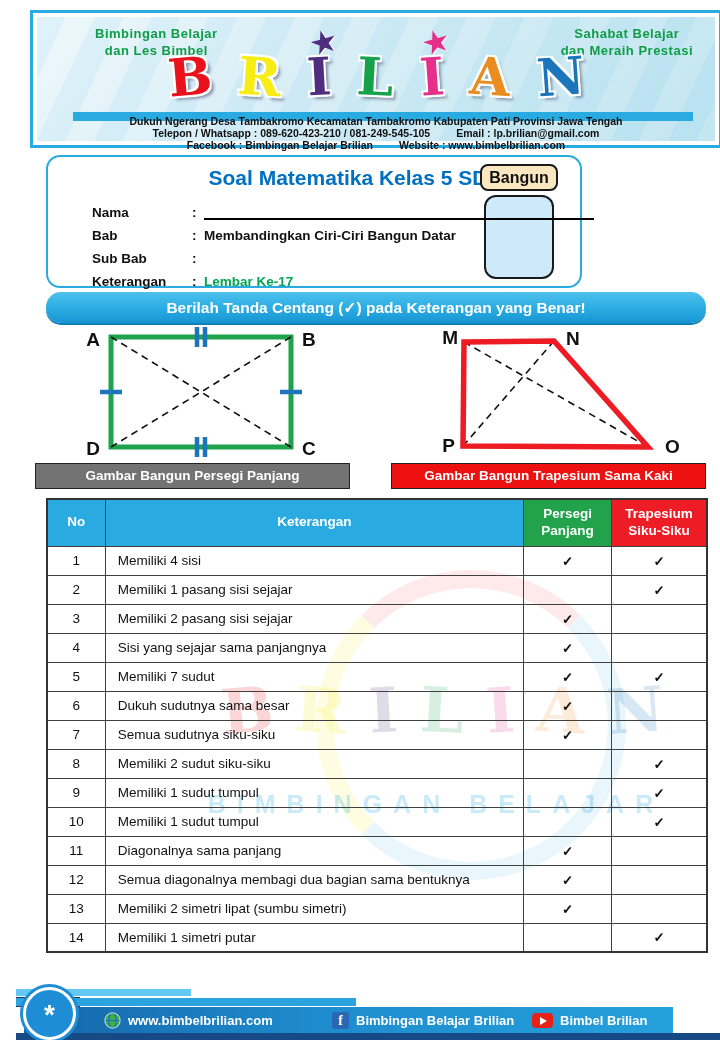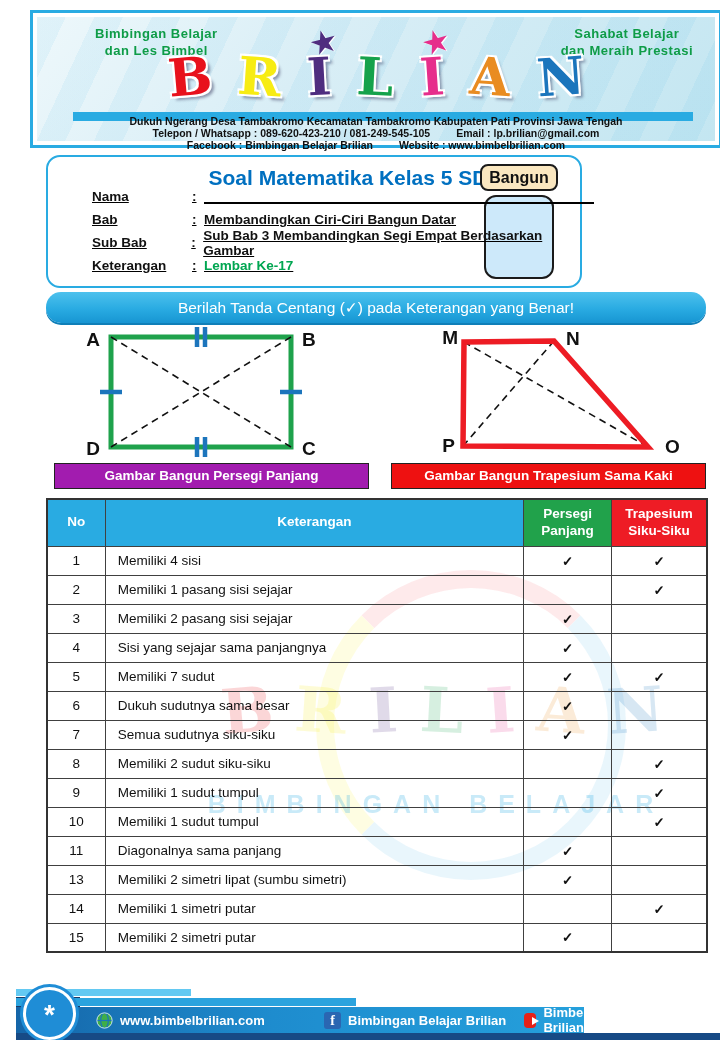"Nama" .fields { text-decoration: underline -> none; top: 28px -> 44px }
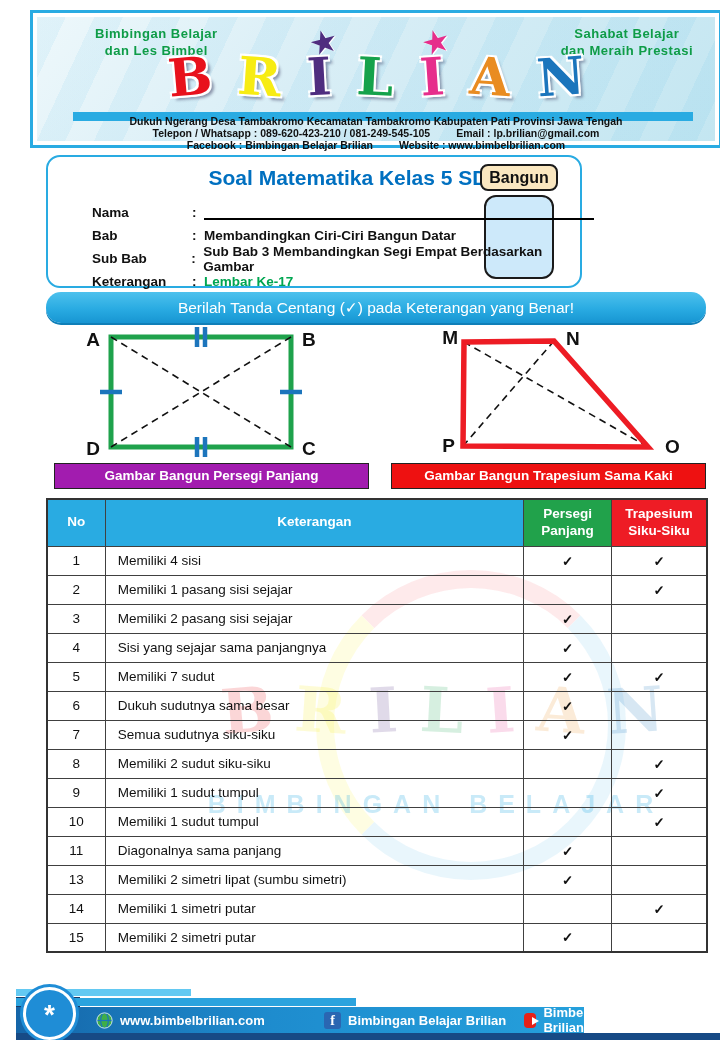"Sub Bab 3 Membandingkan Segi" span.field-value { html: <span>Sub Bab 3 Membandingkan Segi Empat Berdasarkan Gambar</span> -> none }
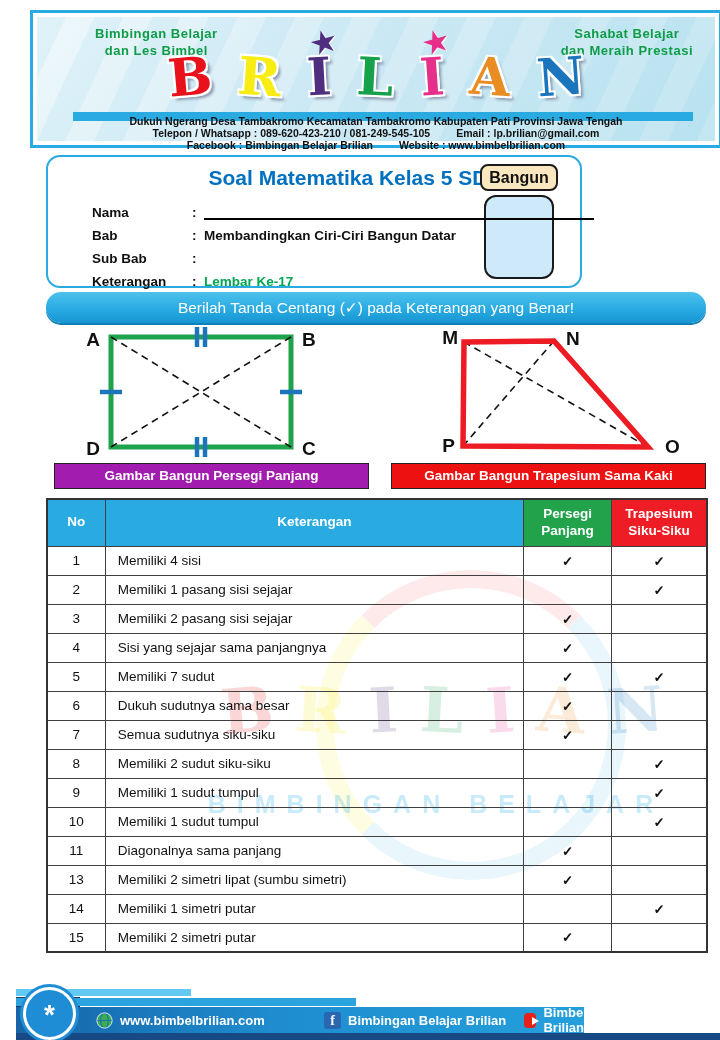"Berilah Tanda Centang (✓) pada" .banner { font-weight: normal -> bold }
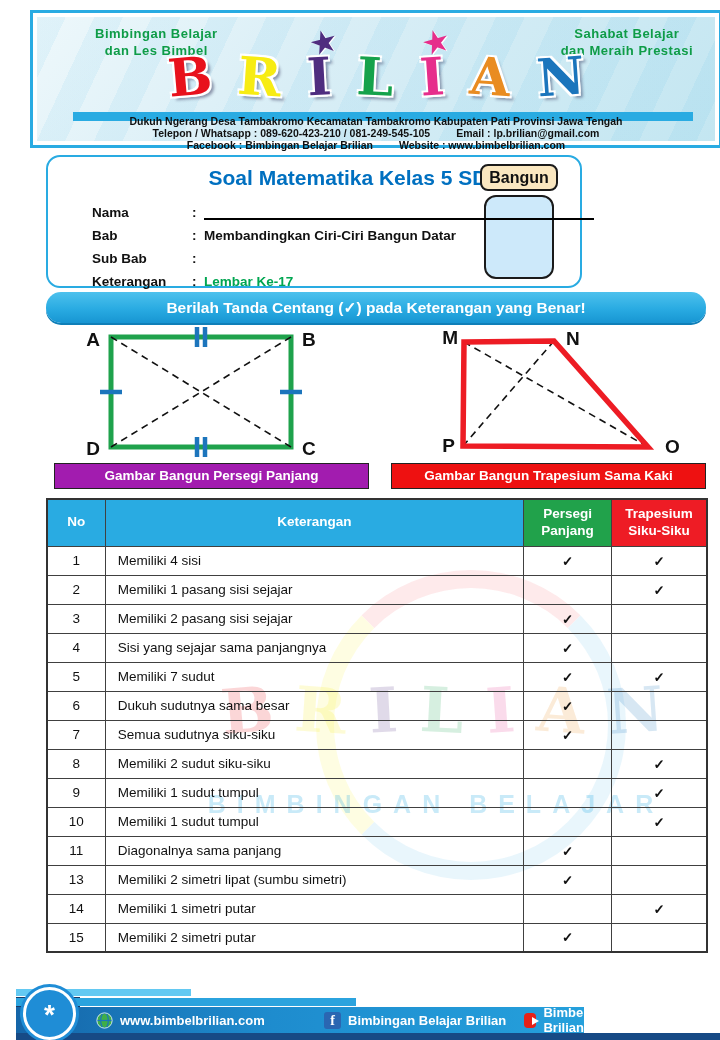"Gambar Bangun Persegi Panjang" .caption.green { background: #a21caf -> #737373; left: 38px -> 19px }
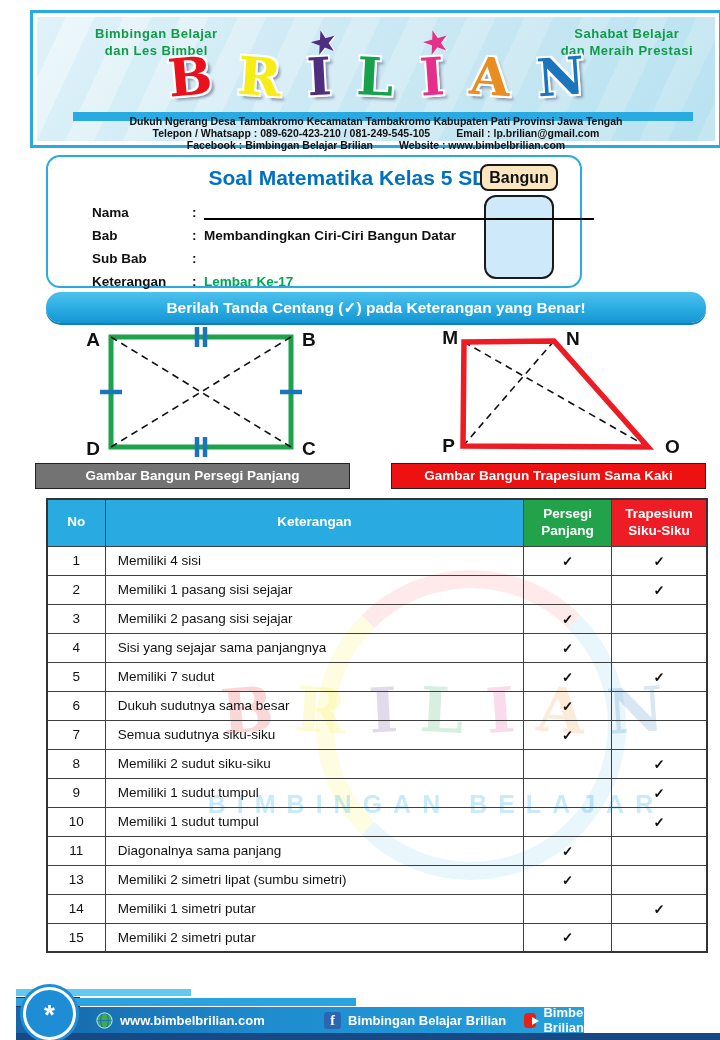"12" tr { html: none -> <tr> <td>12</td> <td>Semua diagonalnya membagi dua bagian sama bentuknya</td> <td>✓</td> <td></td> </tr> }
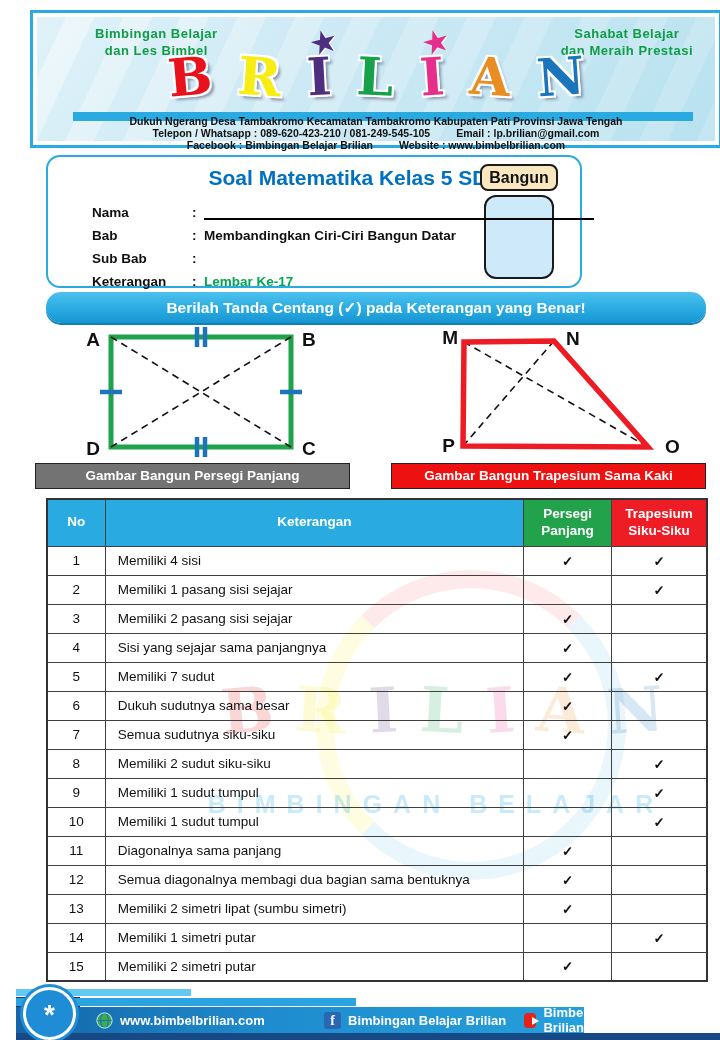"15" tr { html: <tr> <td>15</td> <td>Memiliki 2 simetri putar</td> <td>✓</td> <td></td> </tr> -> none }
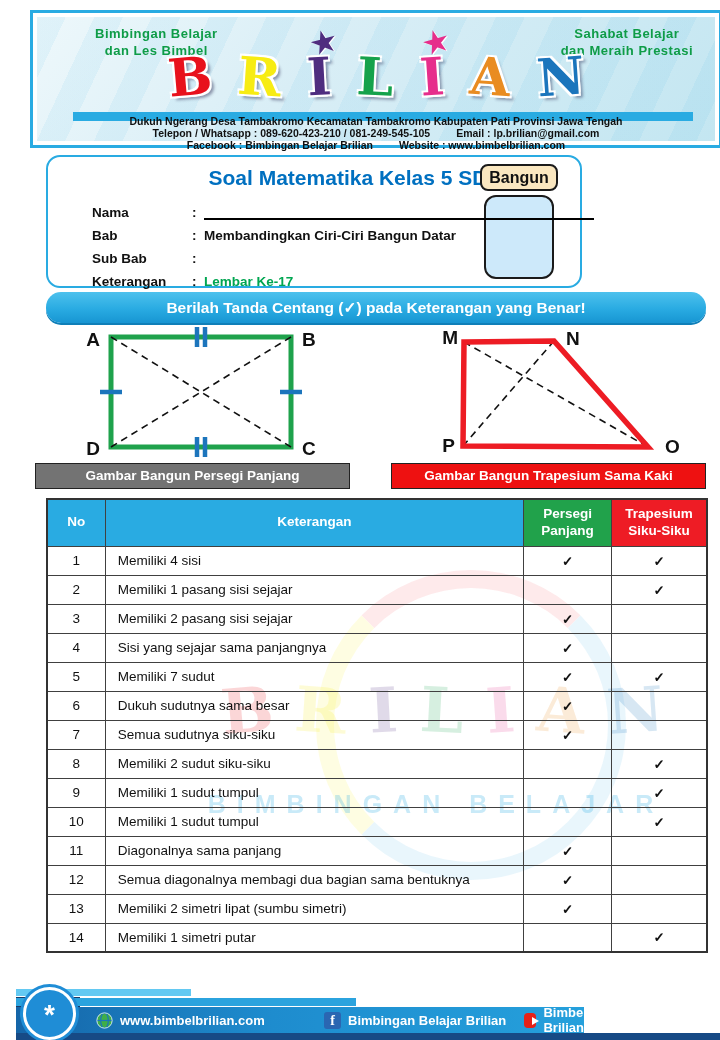"www.bimbelbrilian.com" .footer-bar { left: 0 -> 8px; width: 568px -> 649px }
